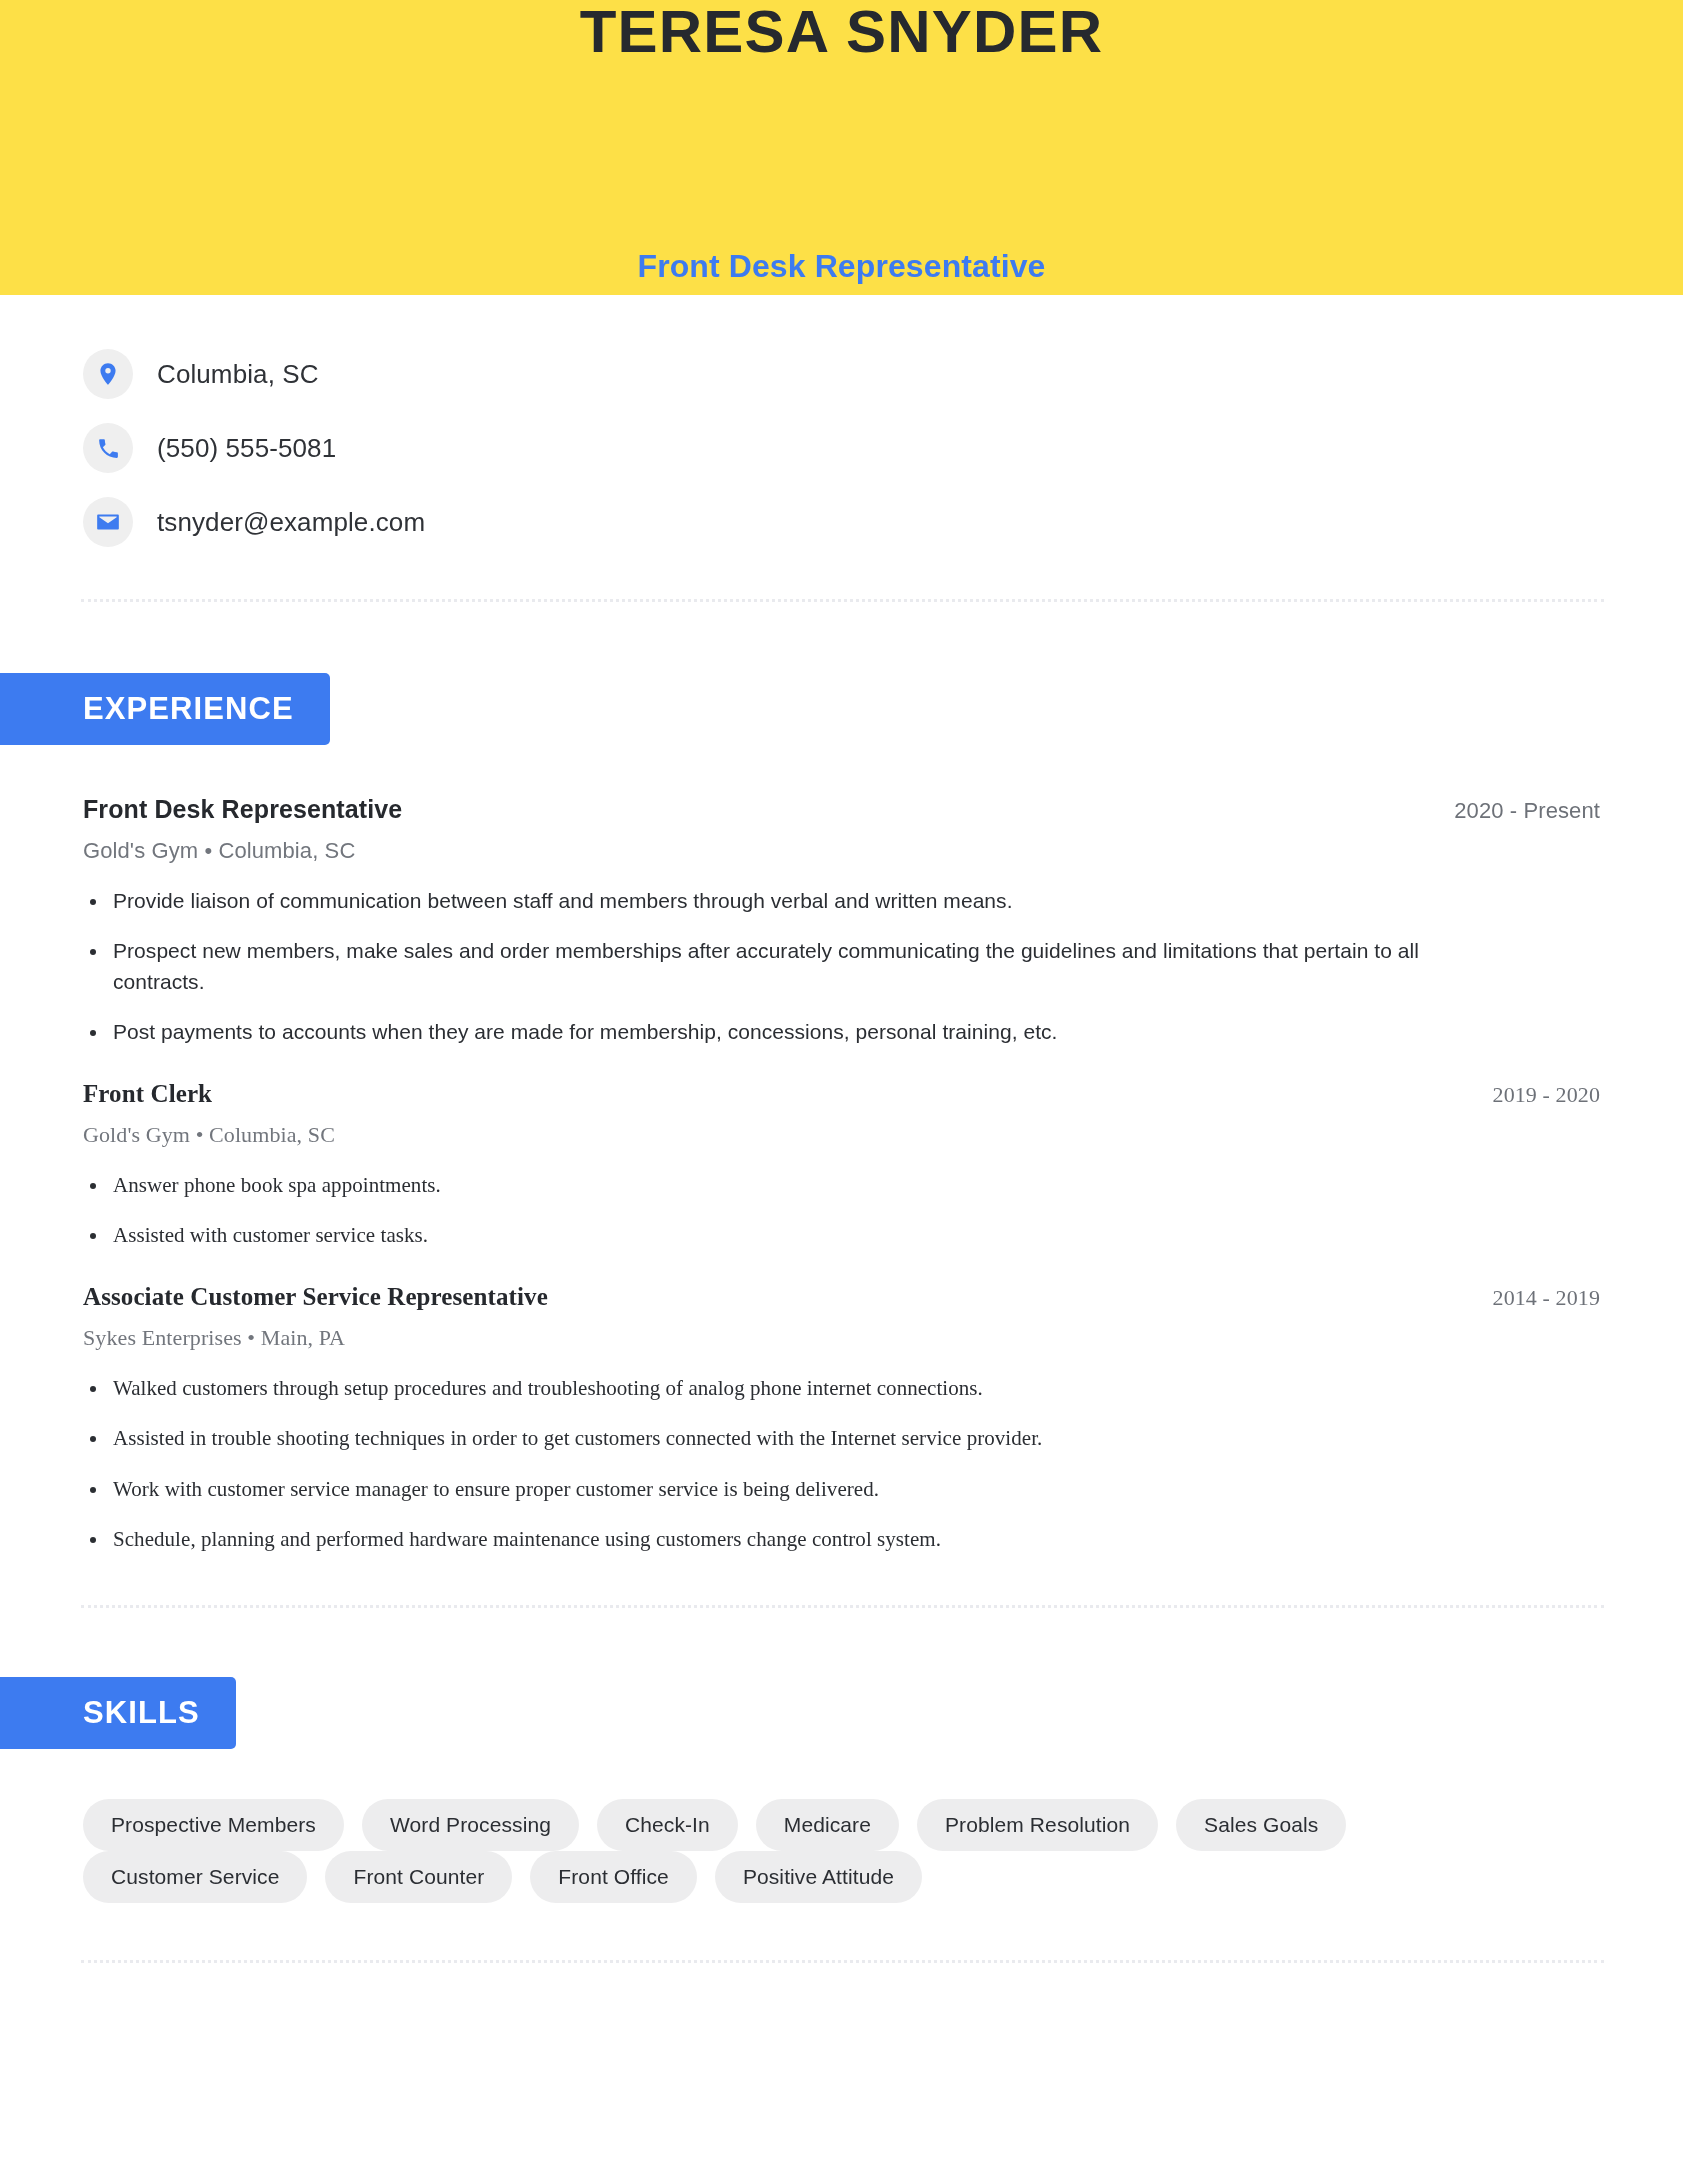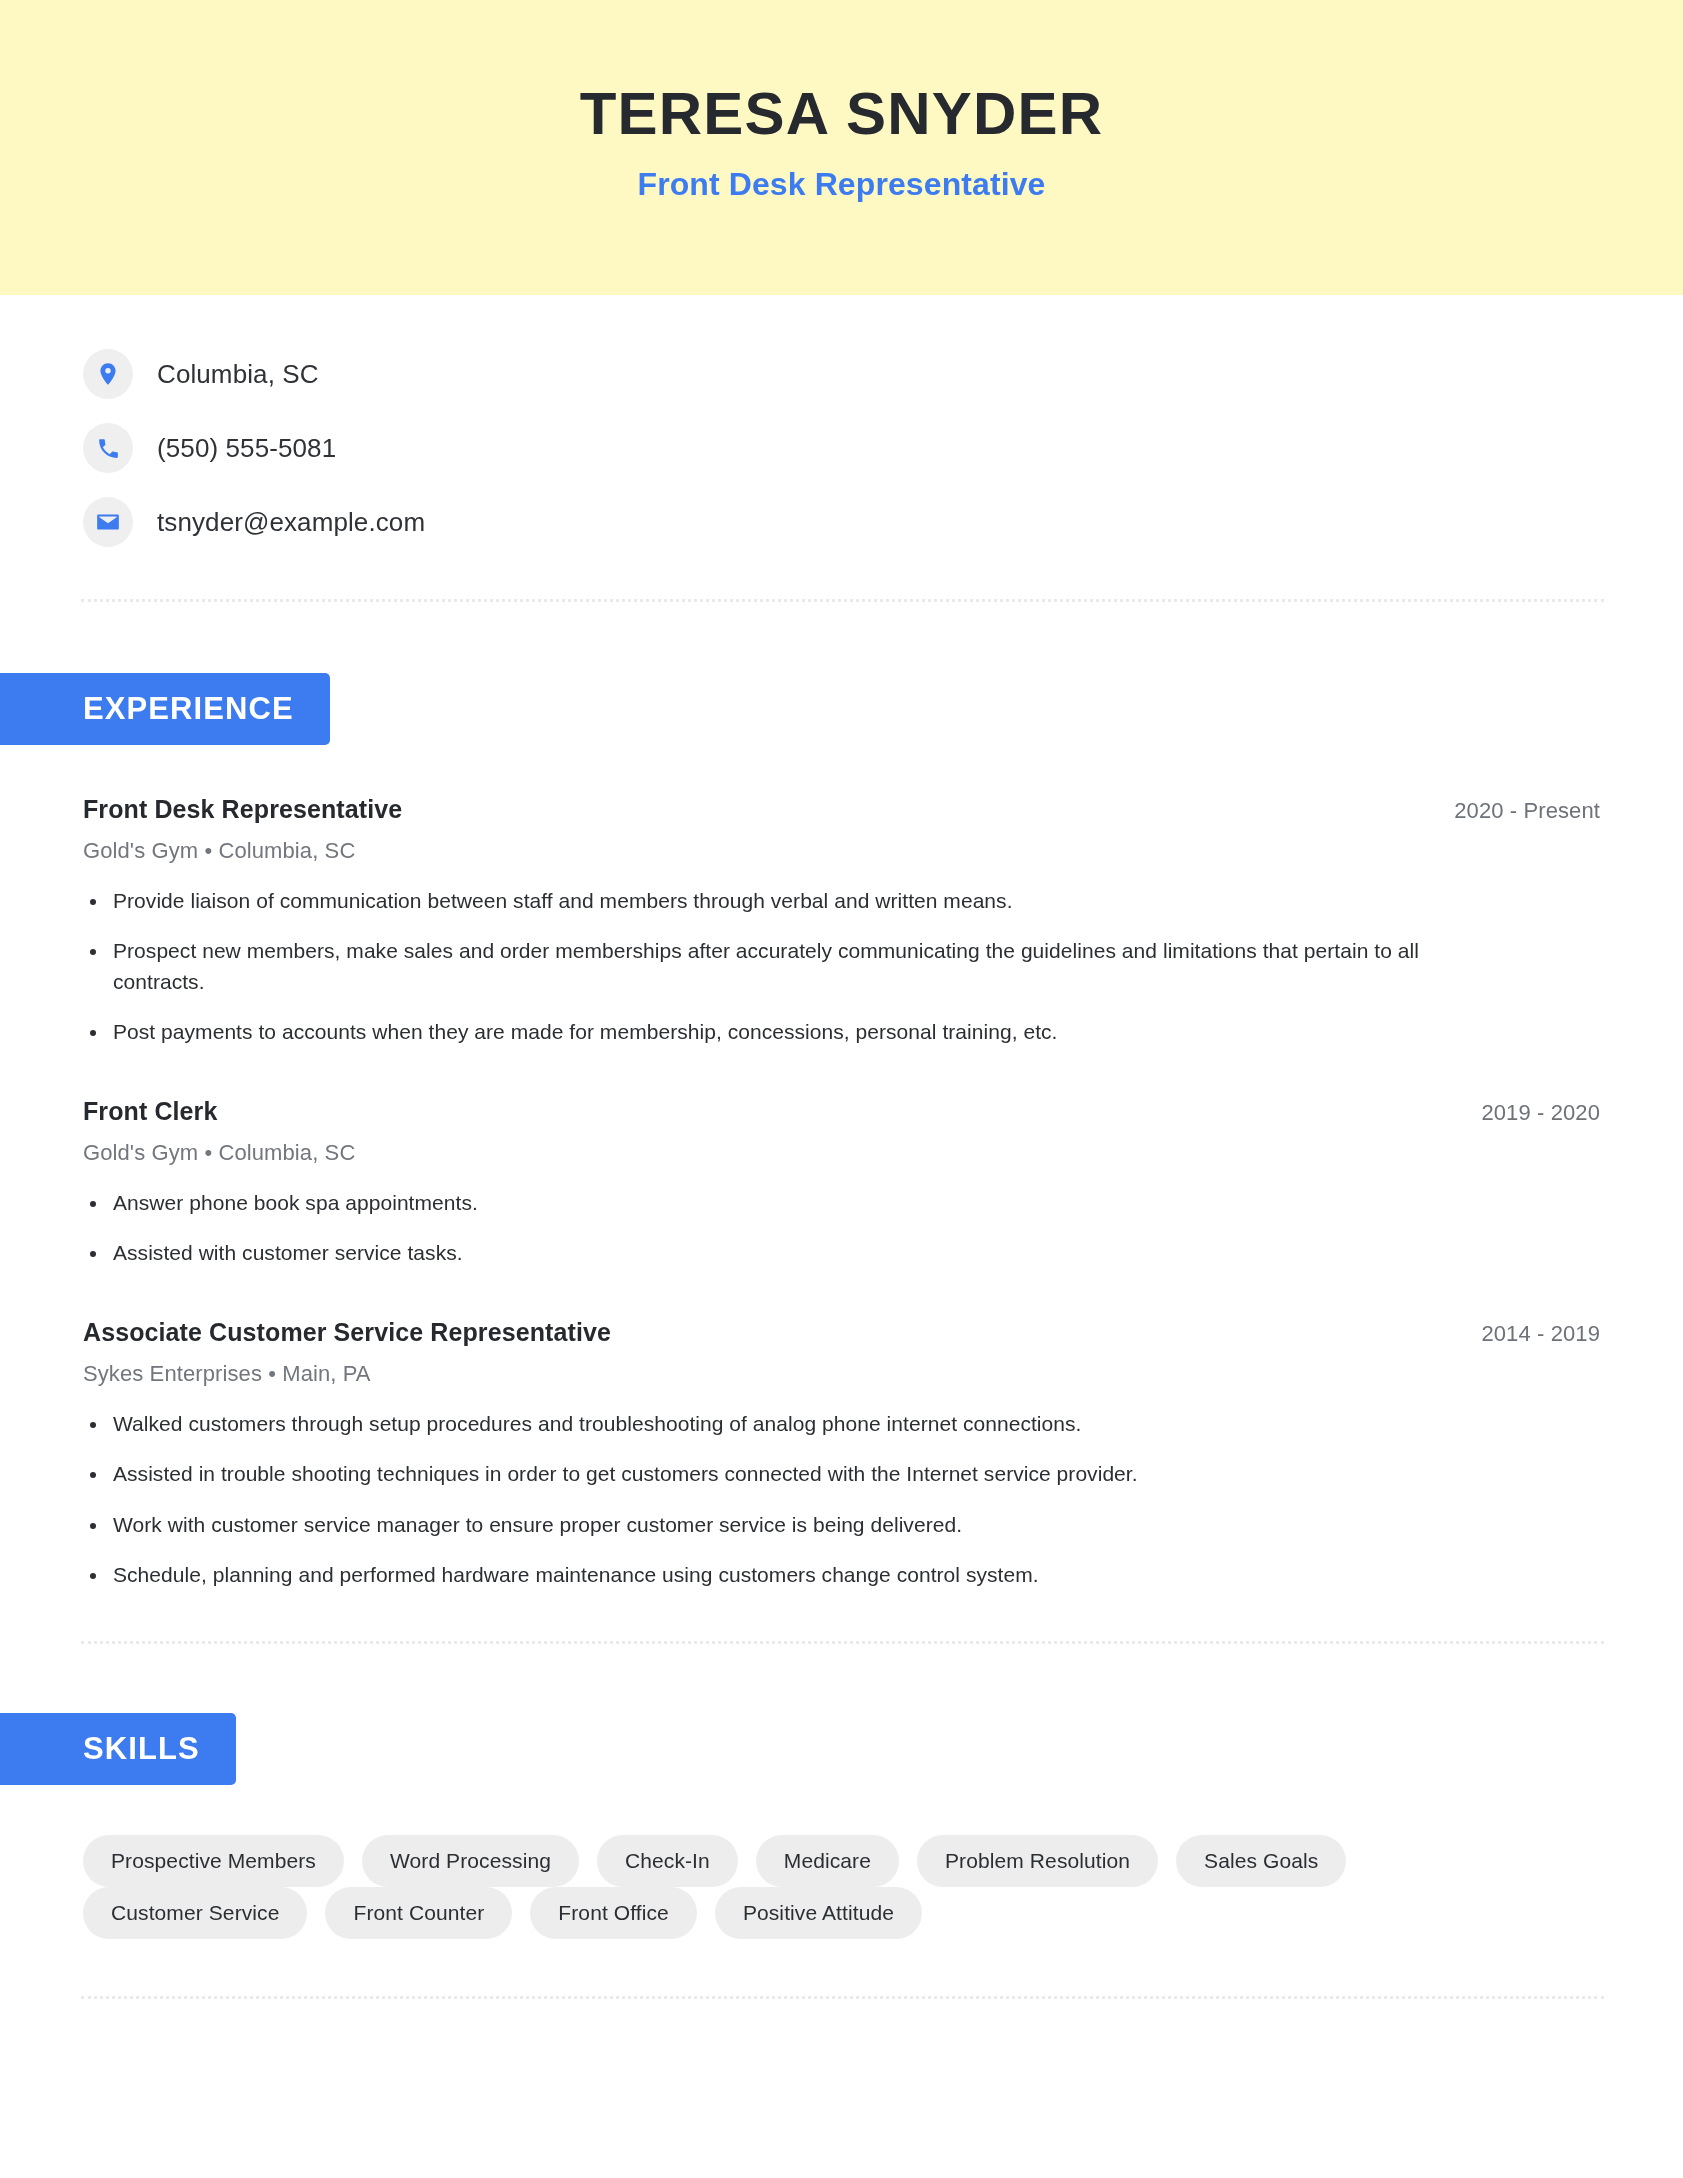"TERESA SNYDER" .header-band { background: #fef9c3 -> #fde047; justify-content: center -> space-between }
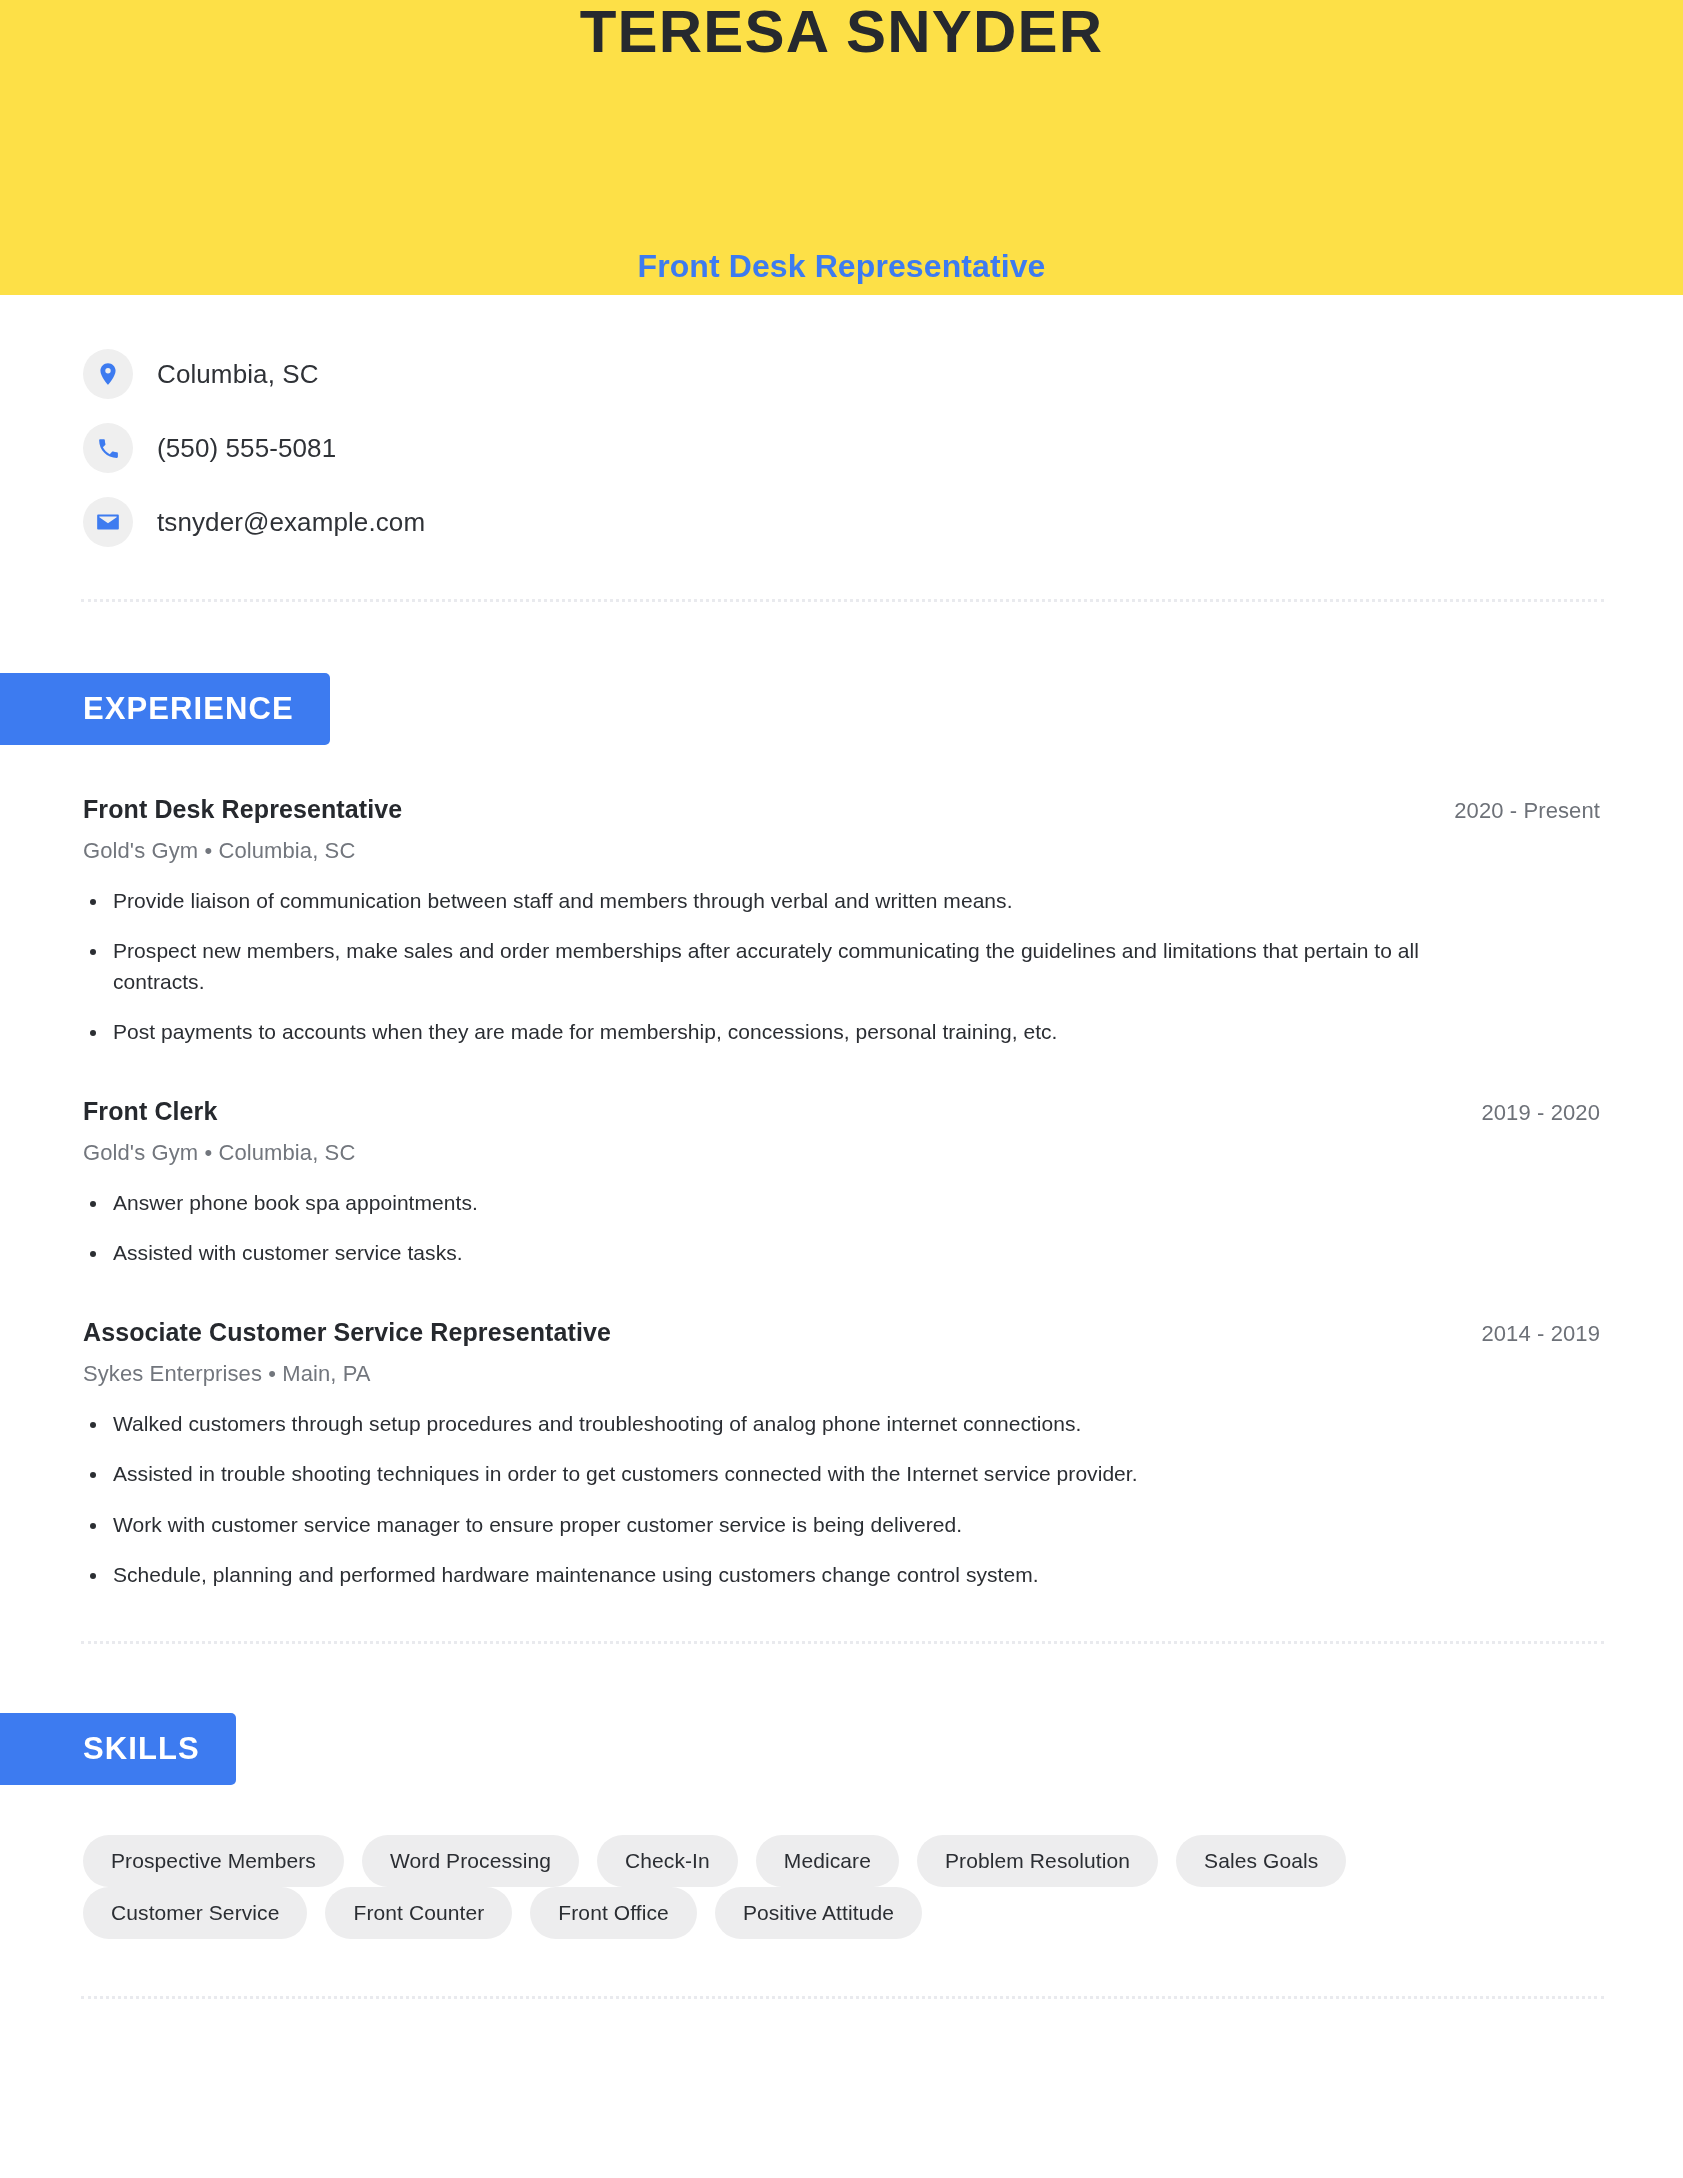"Front Clerk" .job + .job { font-family: none -> Liberation Serif, serif; margin-top: 49px -> 32px }
